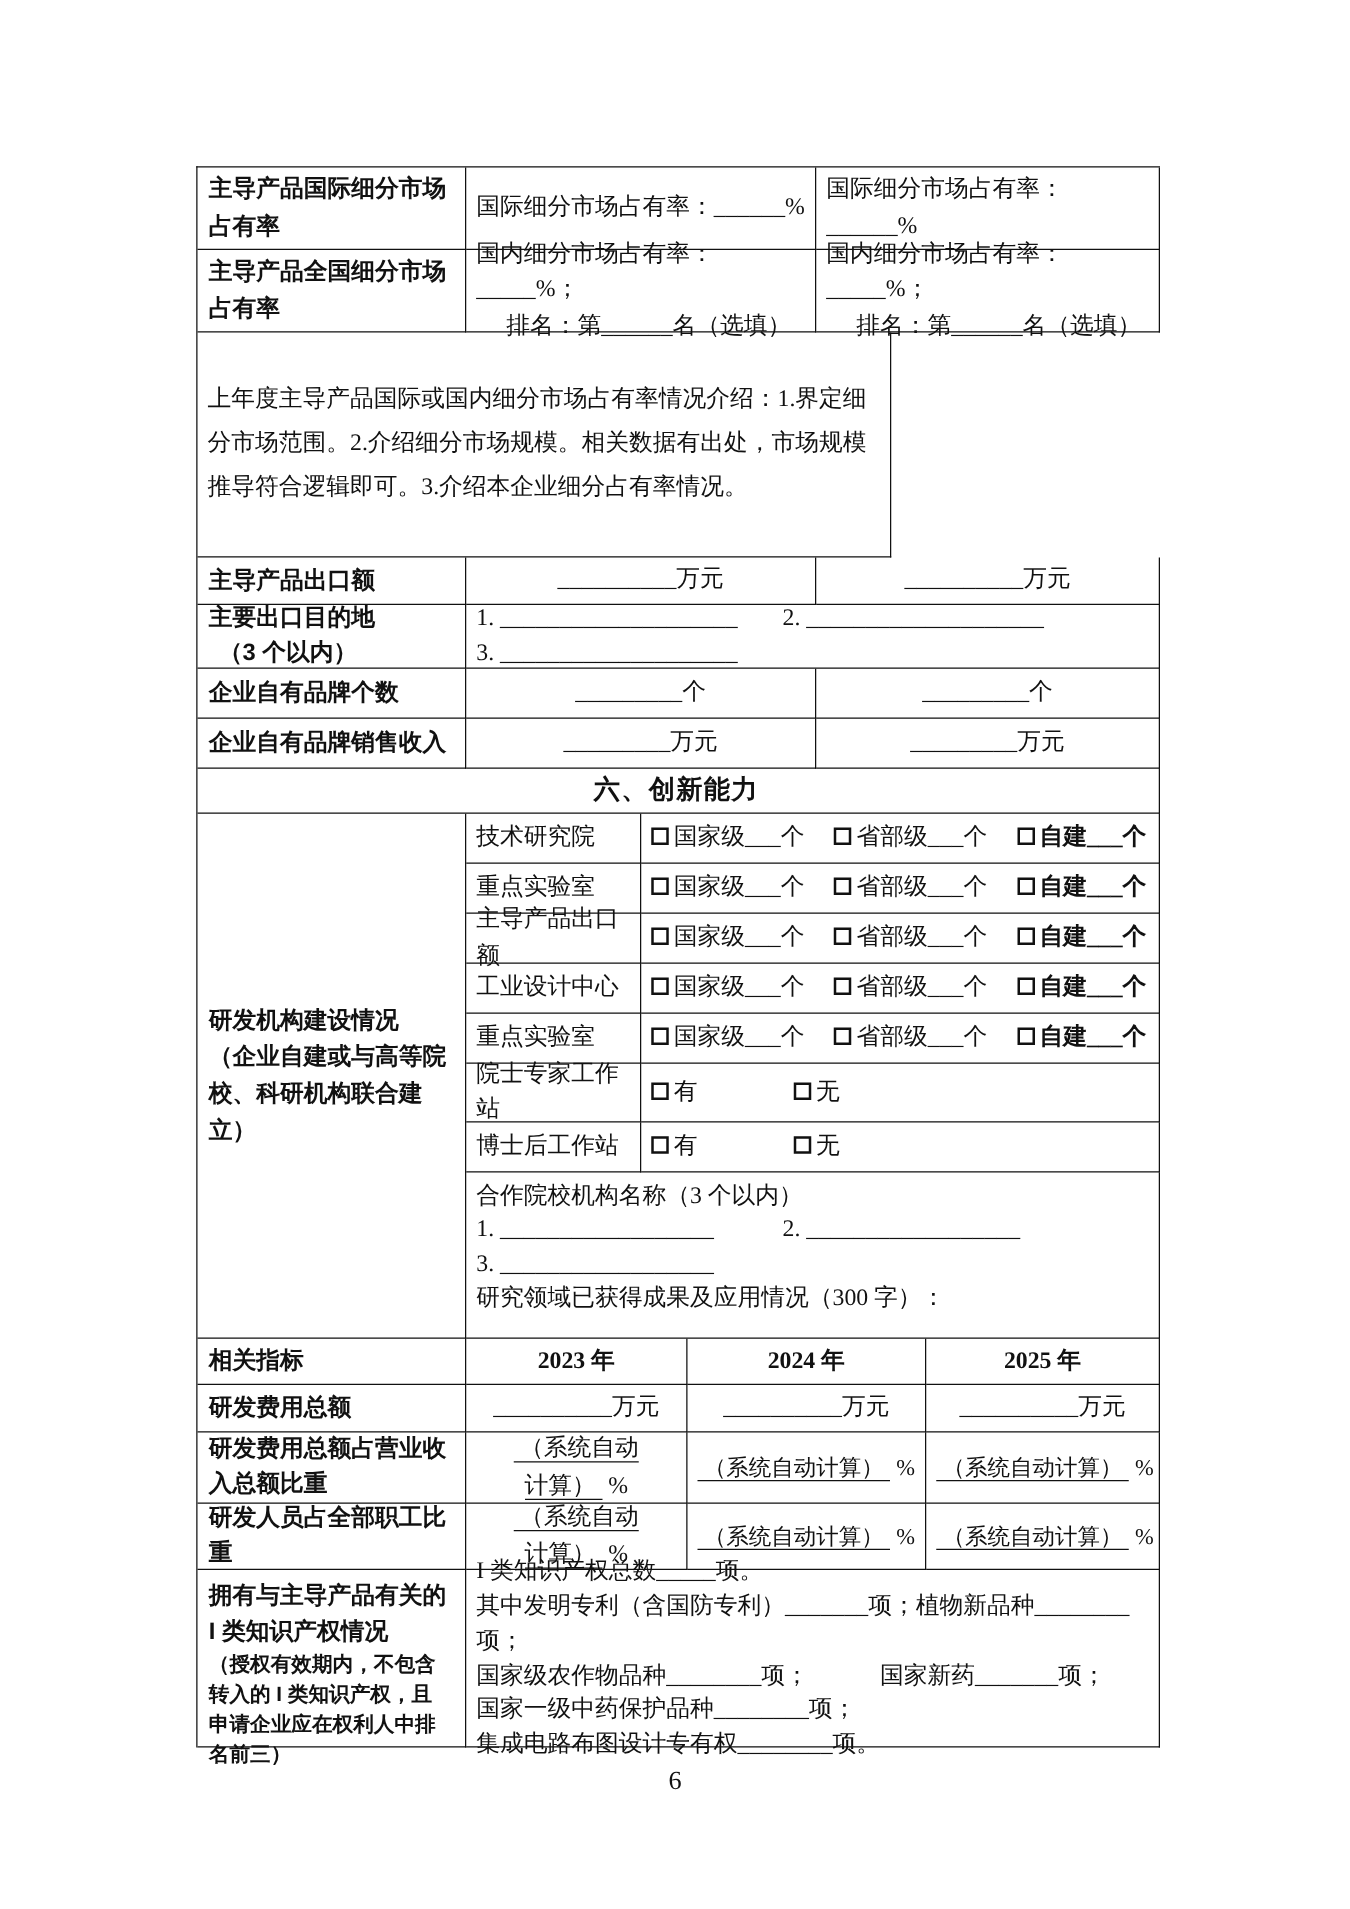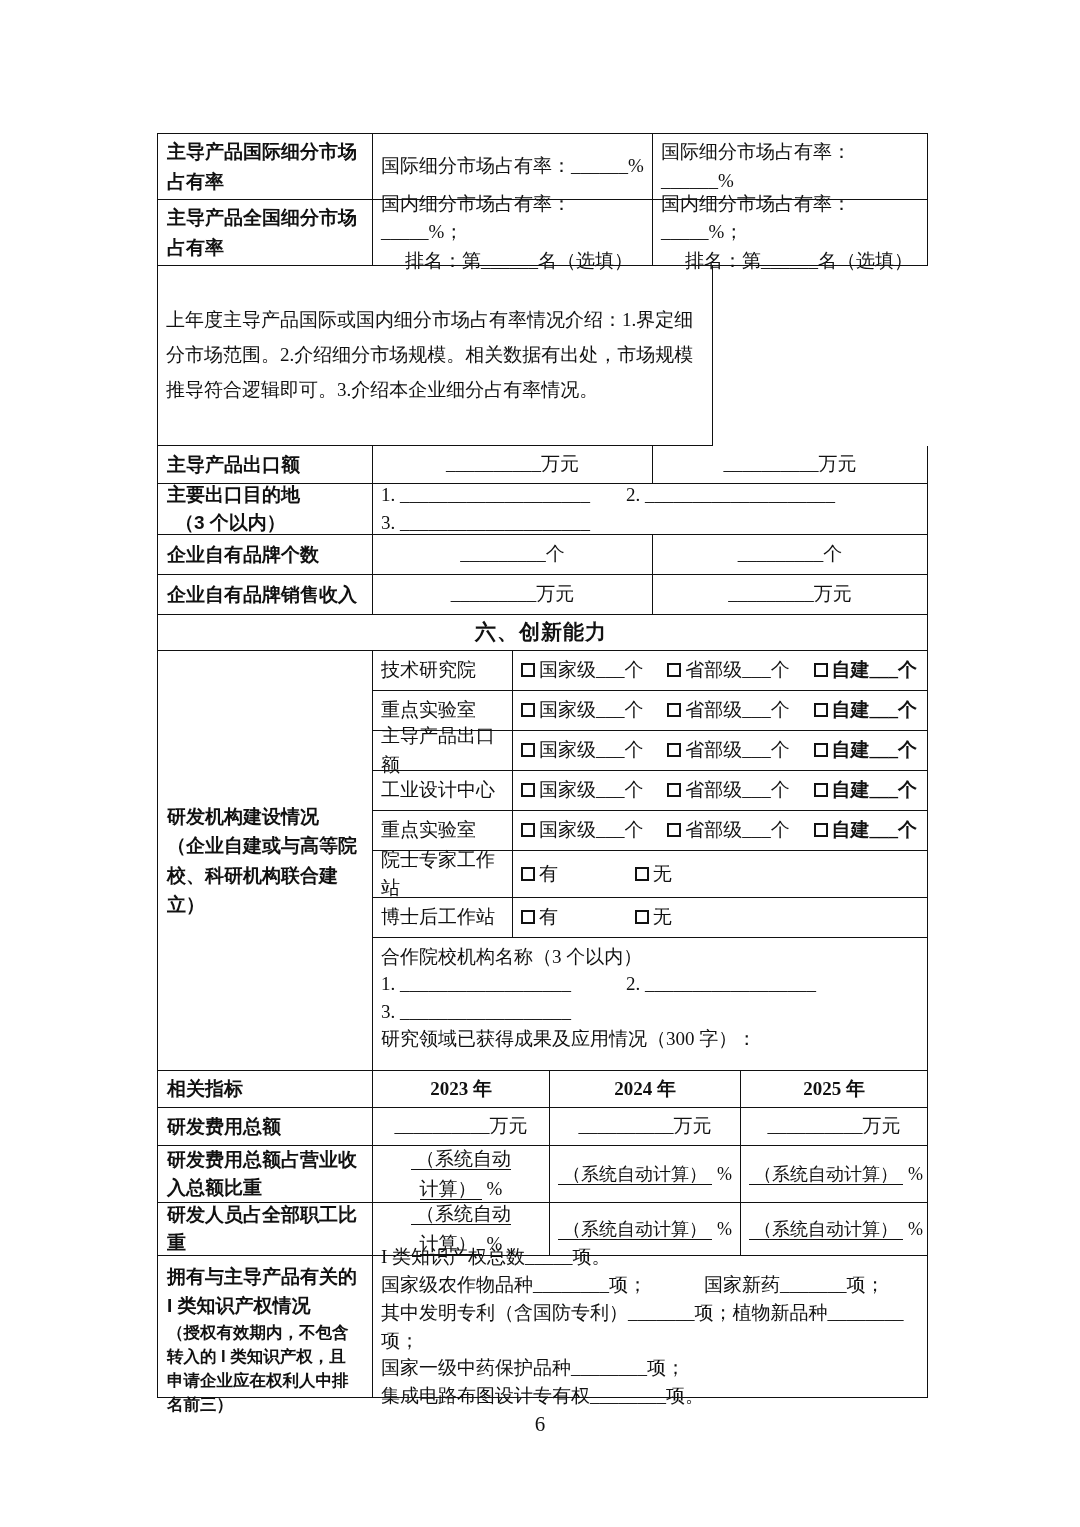"国家级农作物品种________项； 国家新药_______项；" div { order: before "其中发明专利（含国防专利）_______项；植物新品种________项；" -> after "其中发明专利（含国防专利）_______项；植物新品种________项；" }
